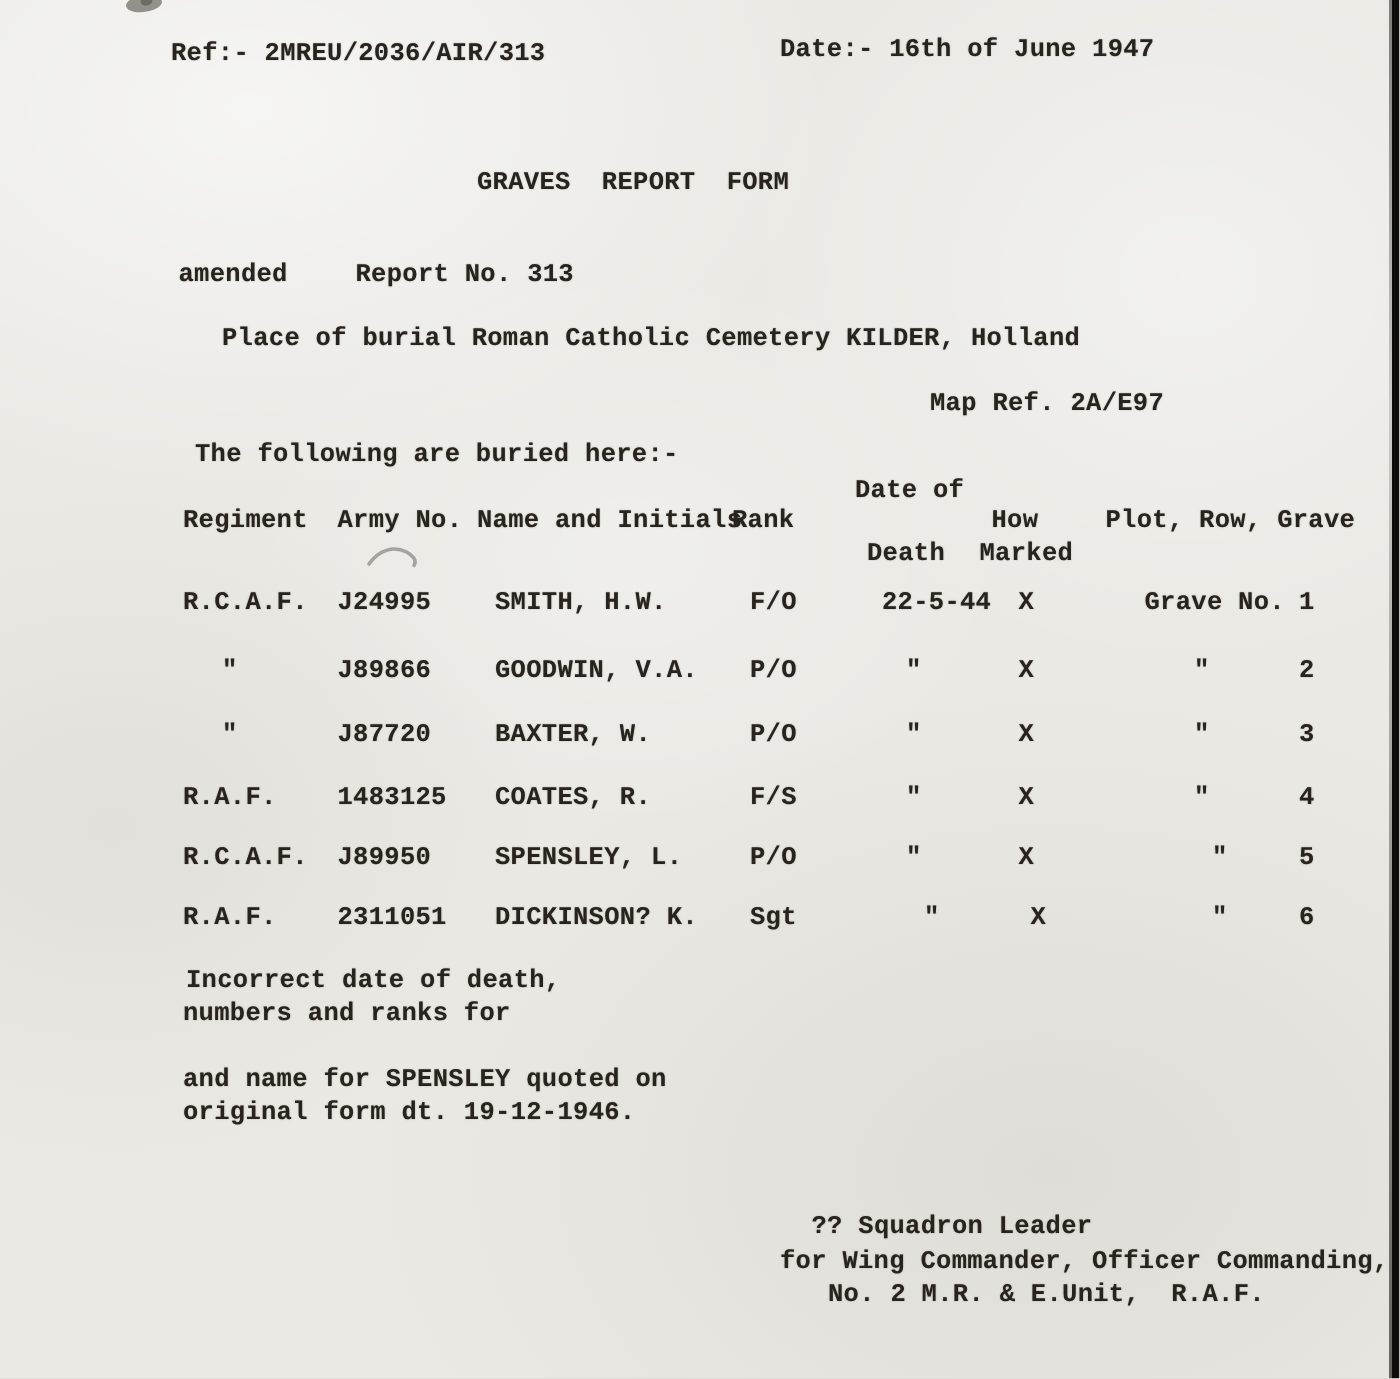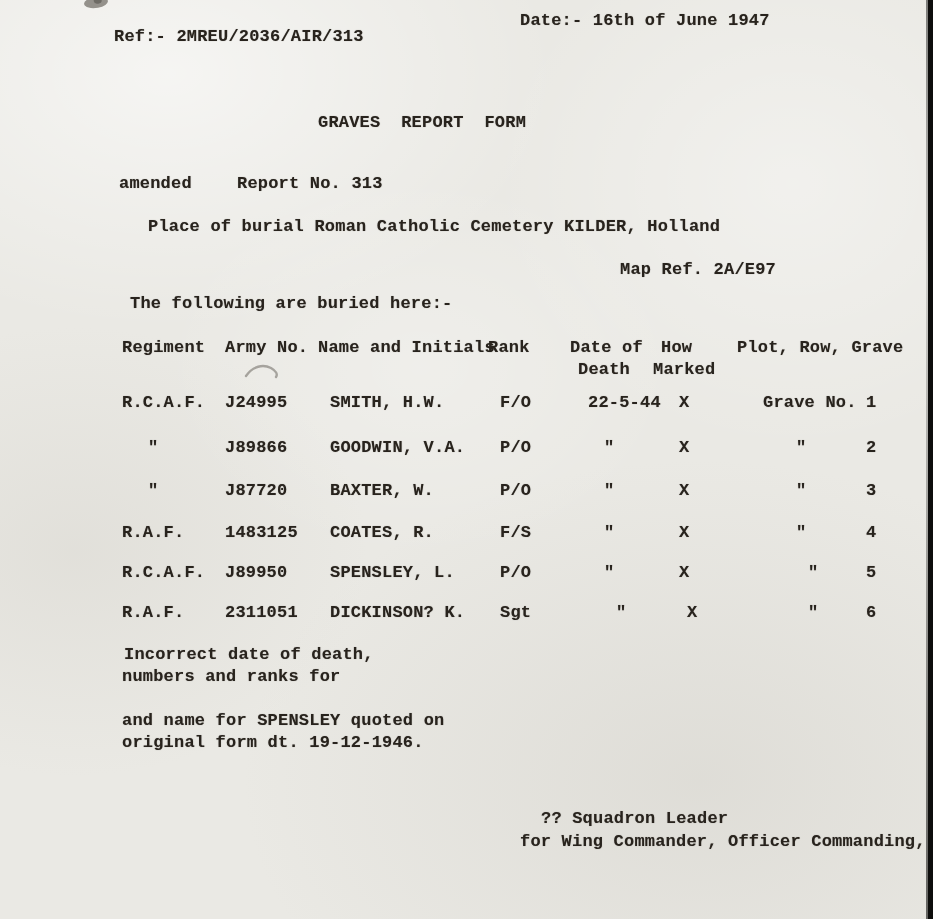"Date:- 16th of June 1947" span.t { top: 11px -> 24px }
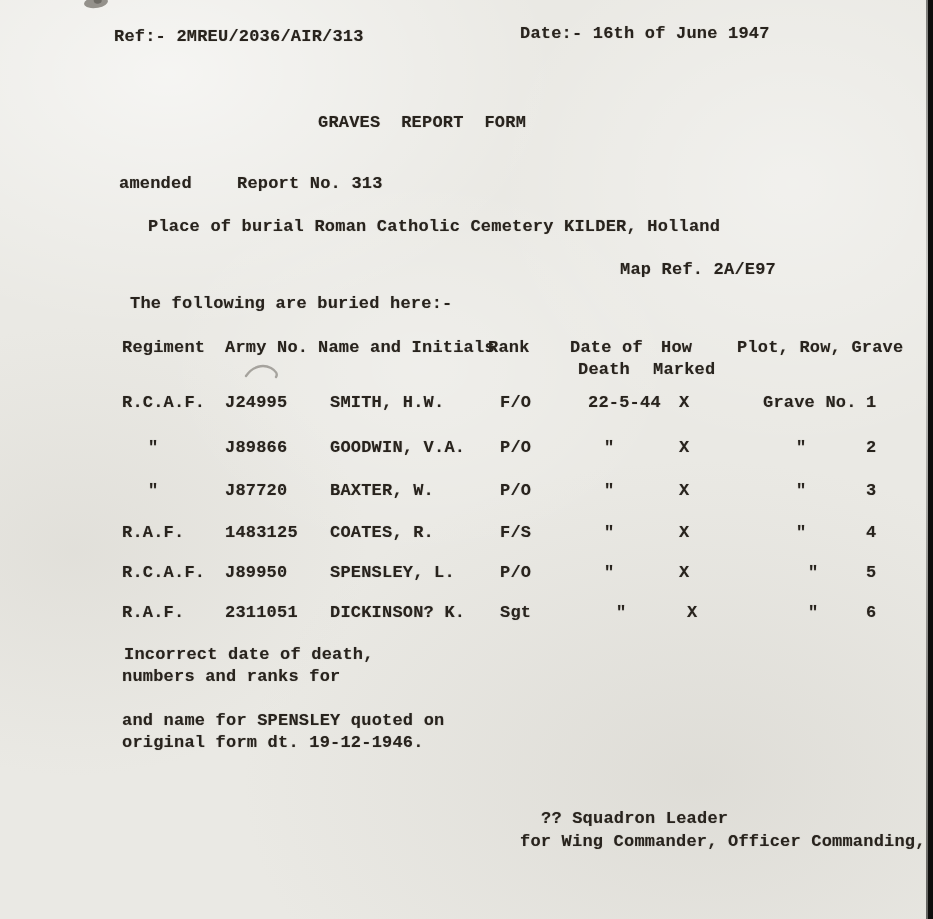"Date of" span.t { top: 338px -> 318px }
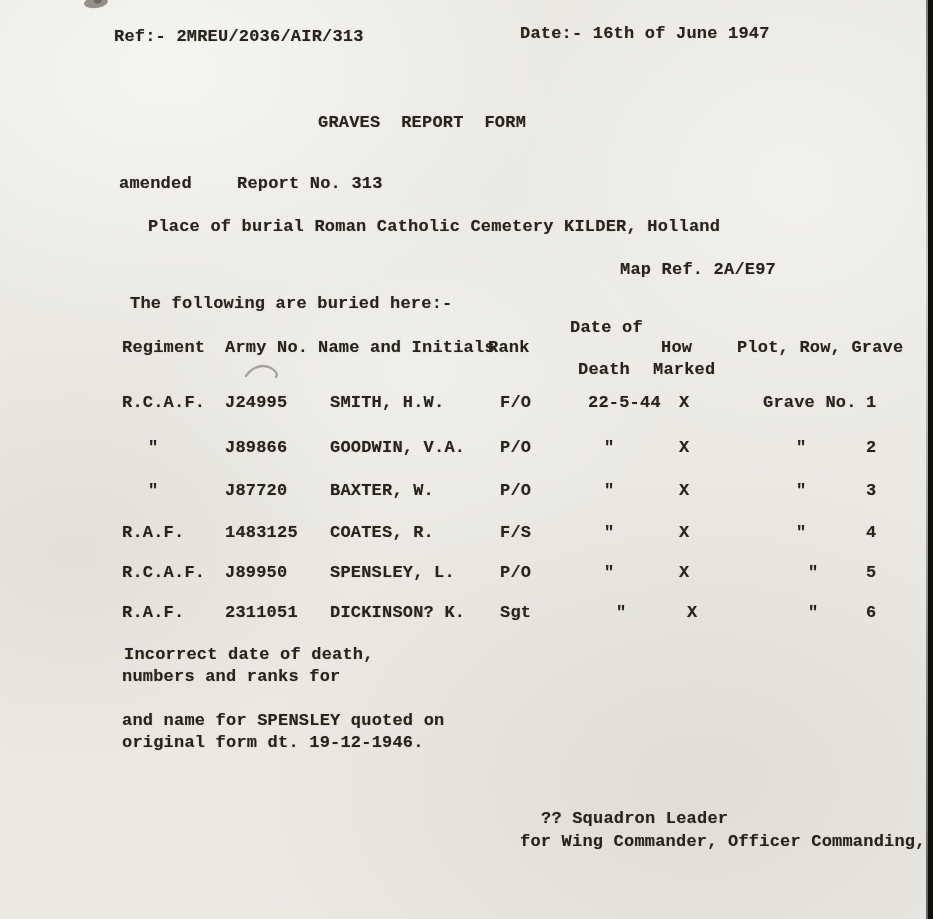"No. 2 M.R. & E.Unit," span.t { html: none -> <span>No. 2 M.R. &amp; E.Unit, R.A.F.</span> }
